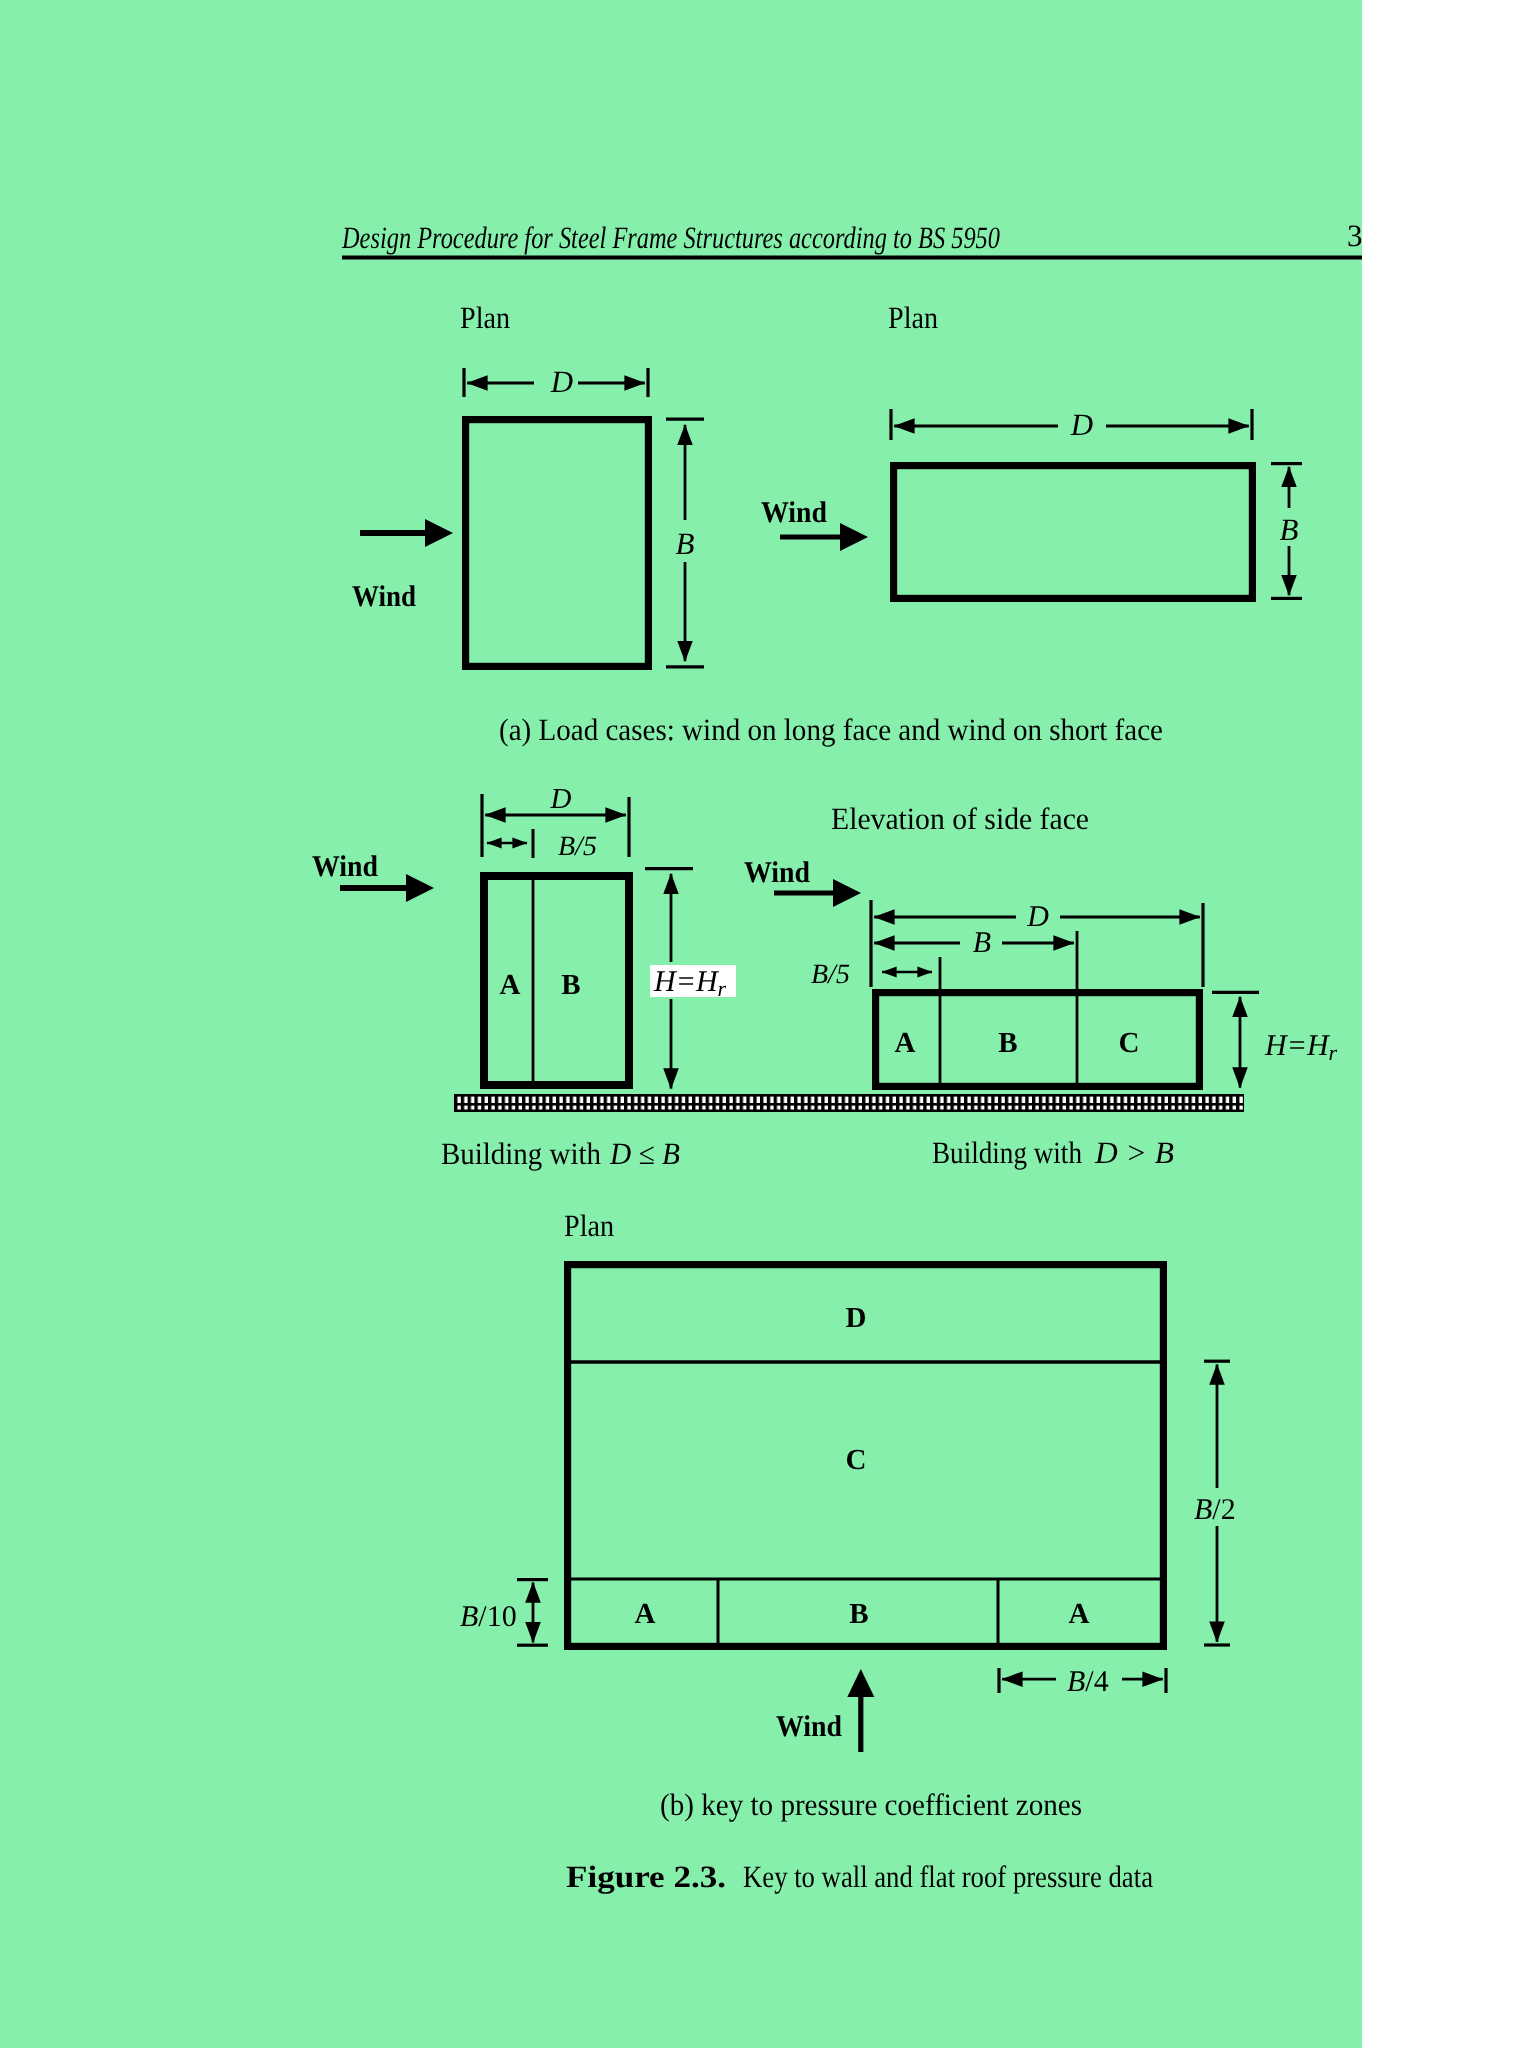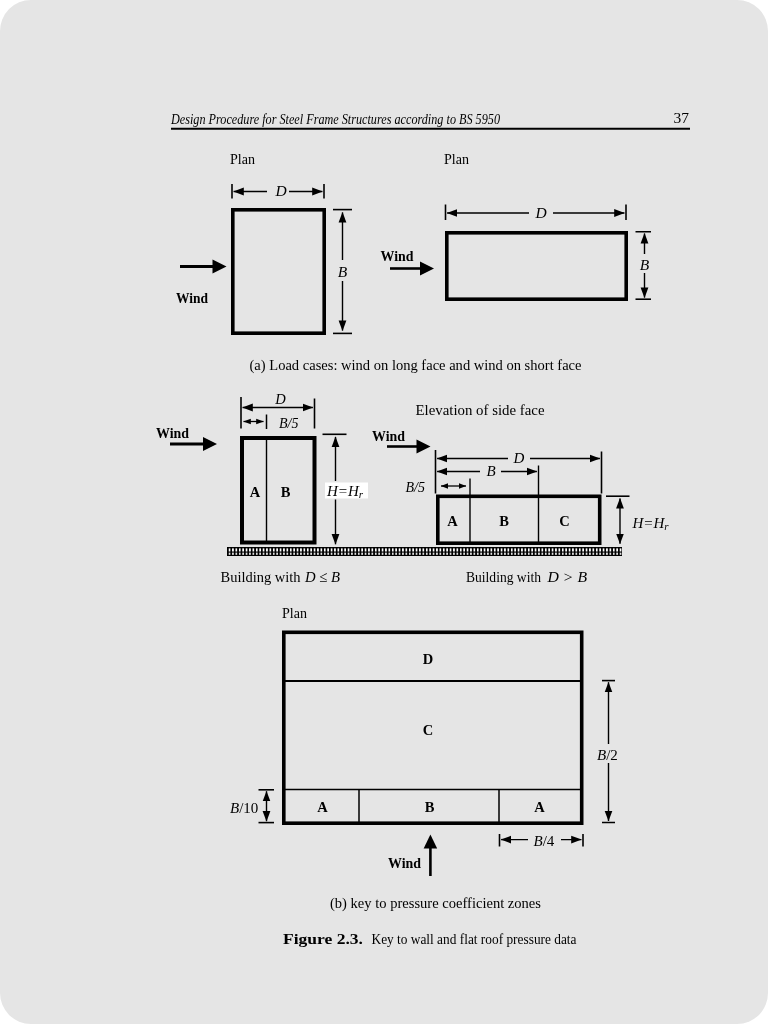"Design Procedure for Steel Frame" #page { background: #e5e5e5 -> #86efac; border-radius: 31px -> none; width: 768px -> 681px }
